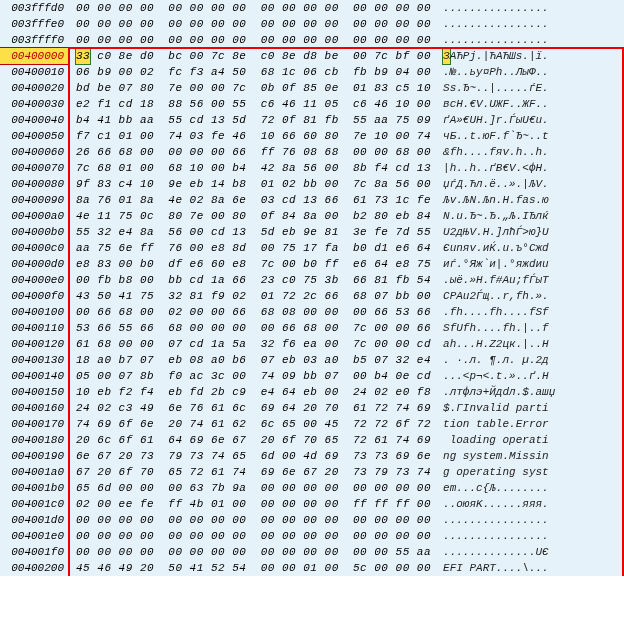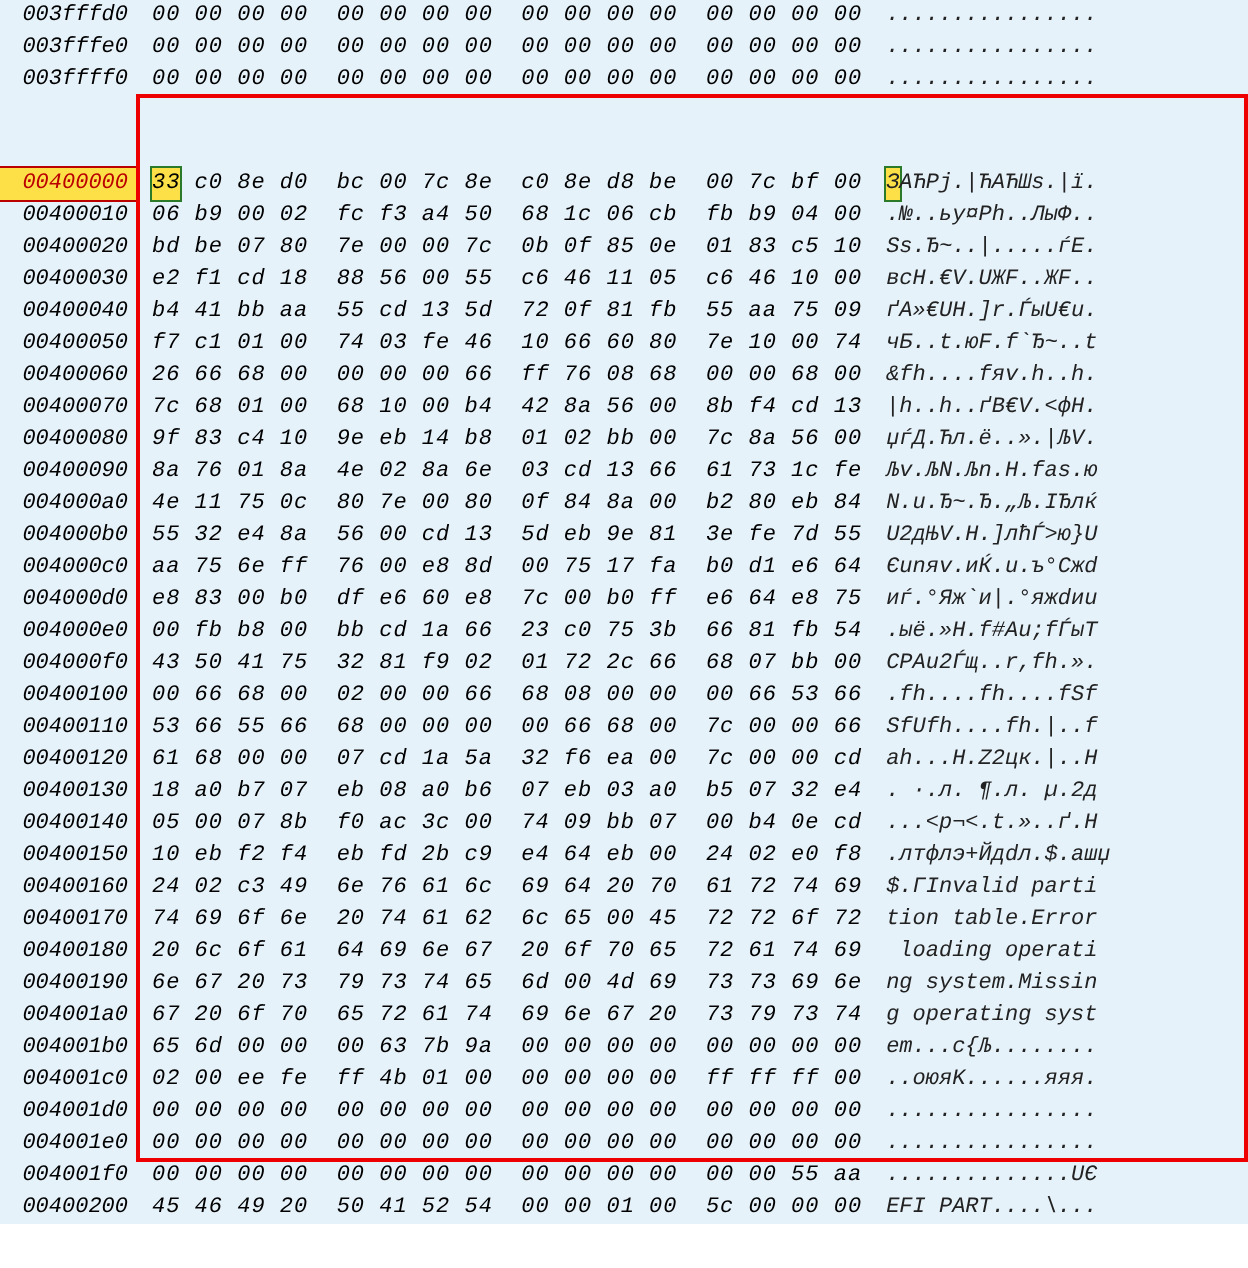"33" .sel { margin-top: 36px -> none }
